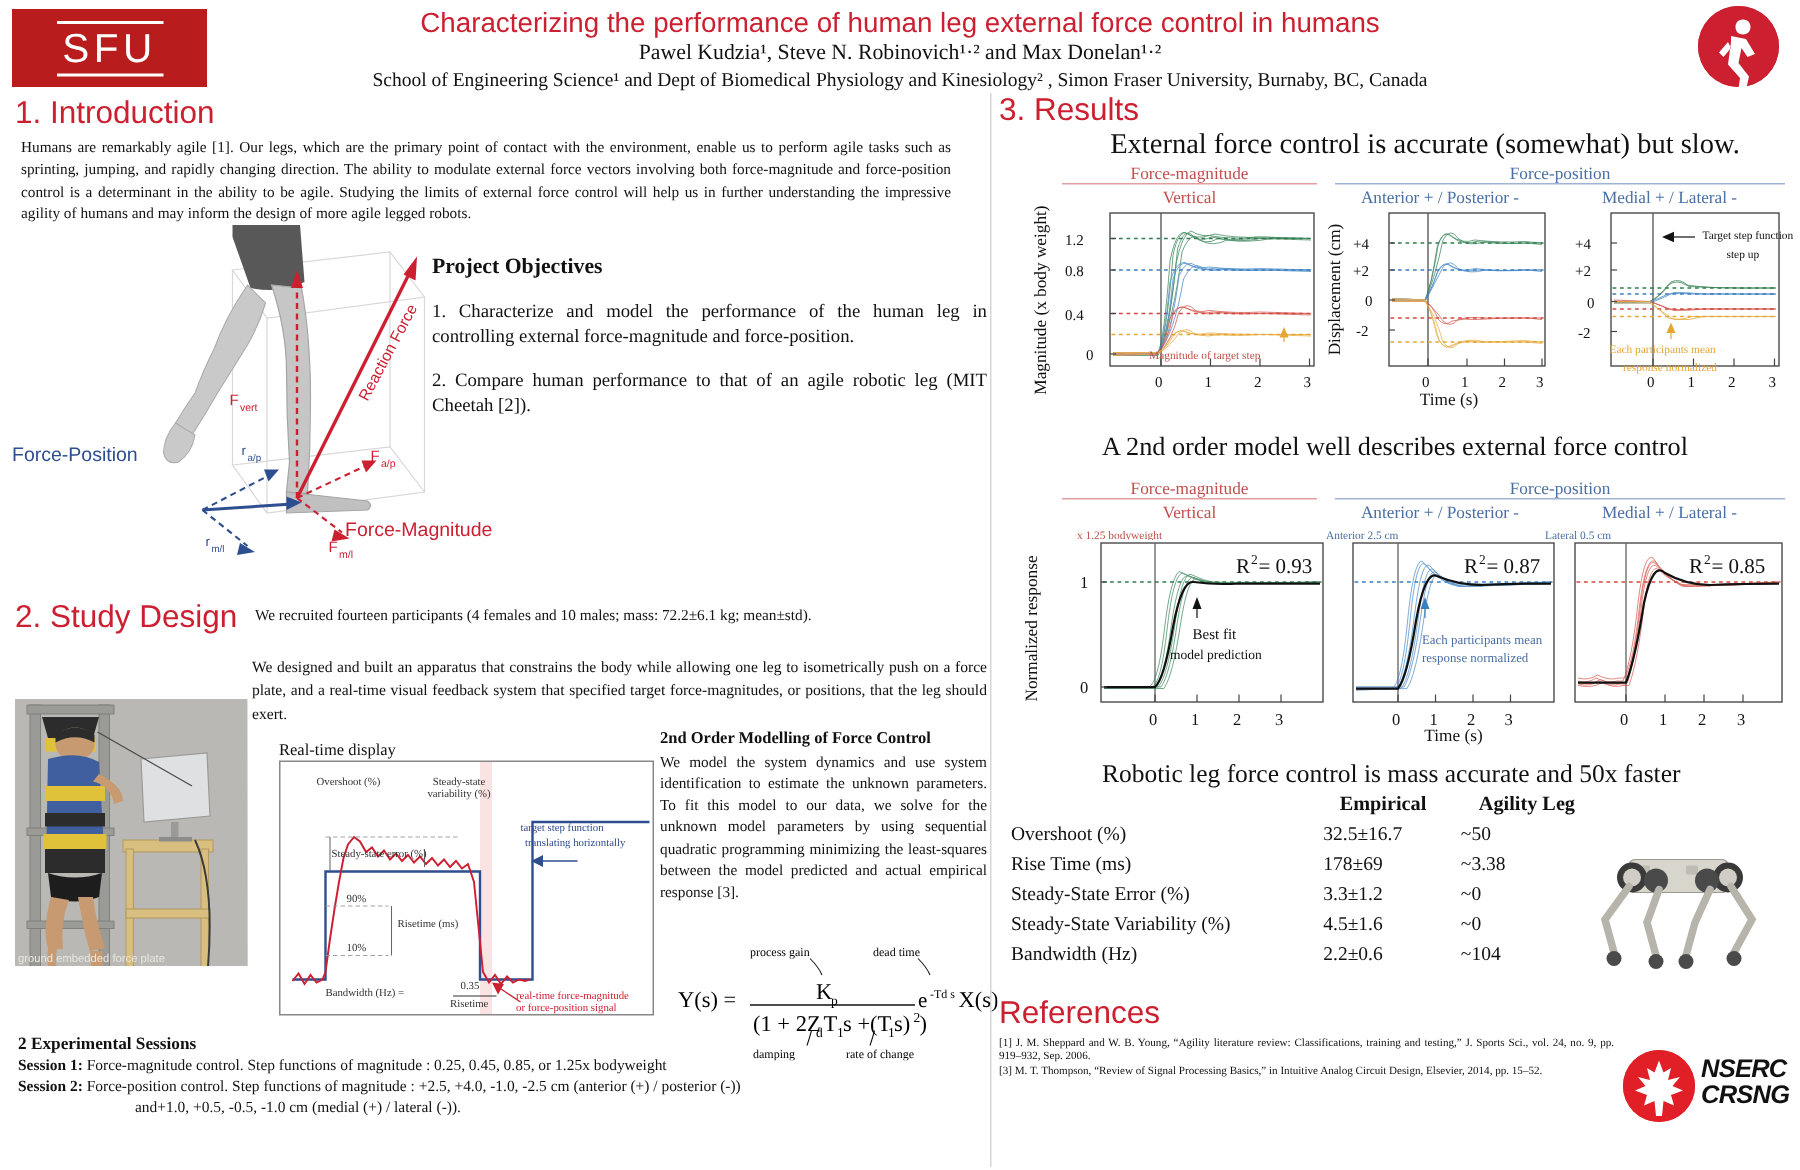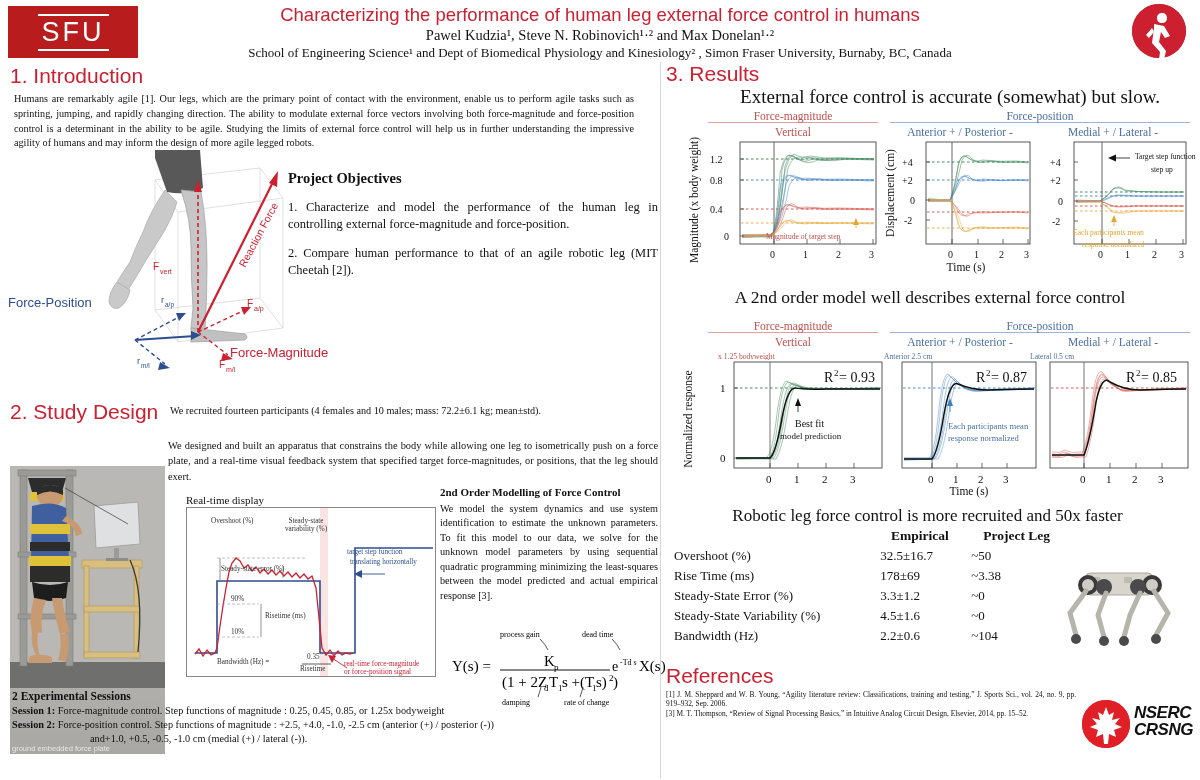"Robotic leg force control is" div { text: more recruited -> mass accurate }
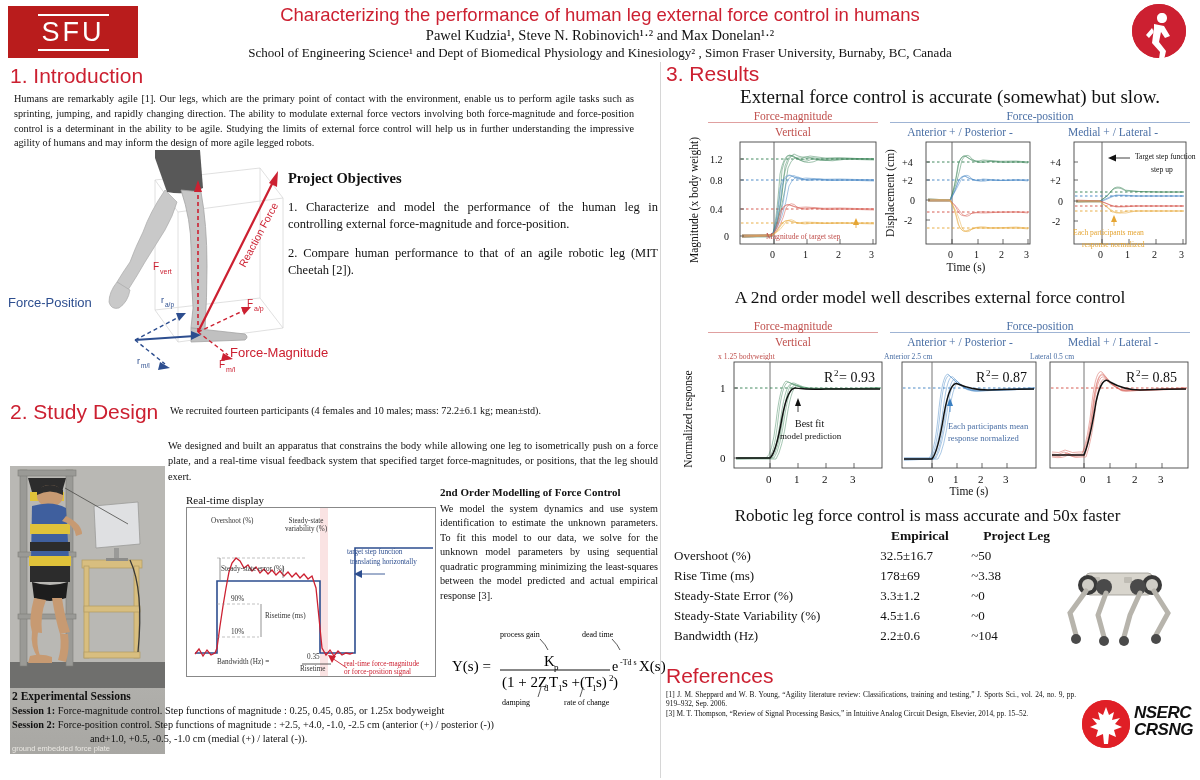"Project Leg" th { text: Project -> Agility }
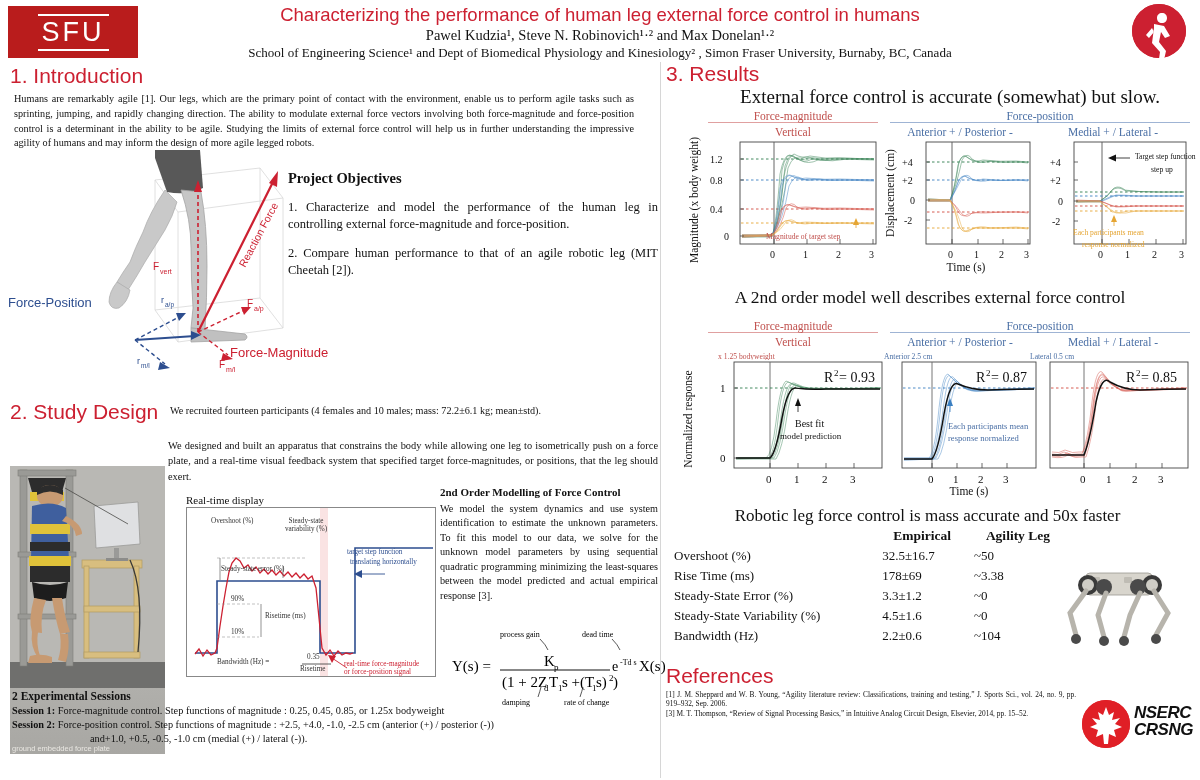"ground embedded force plate" #apparatus { height: 288px -> 178px }
